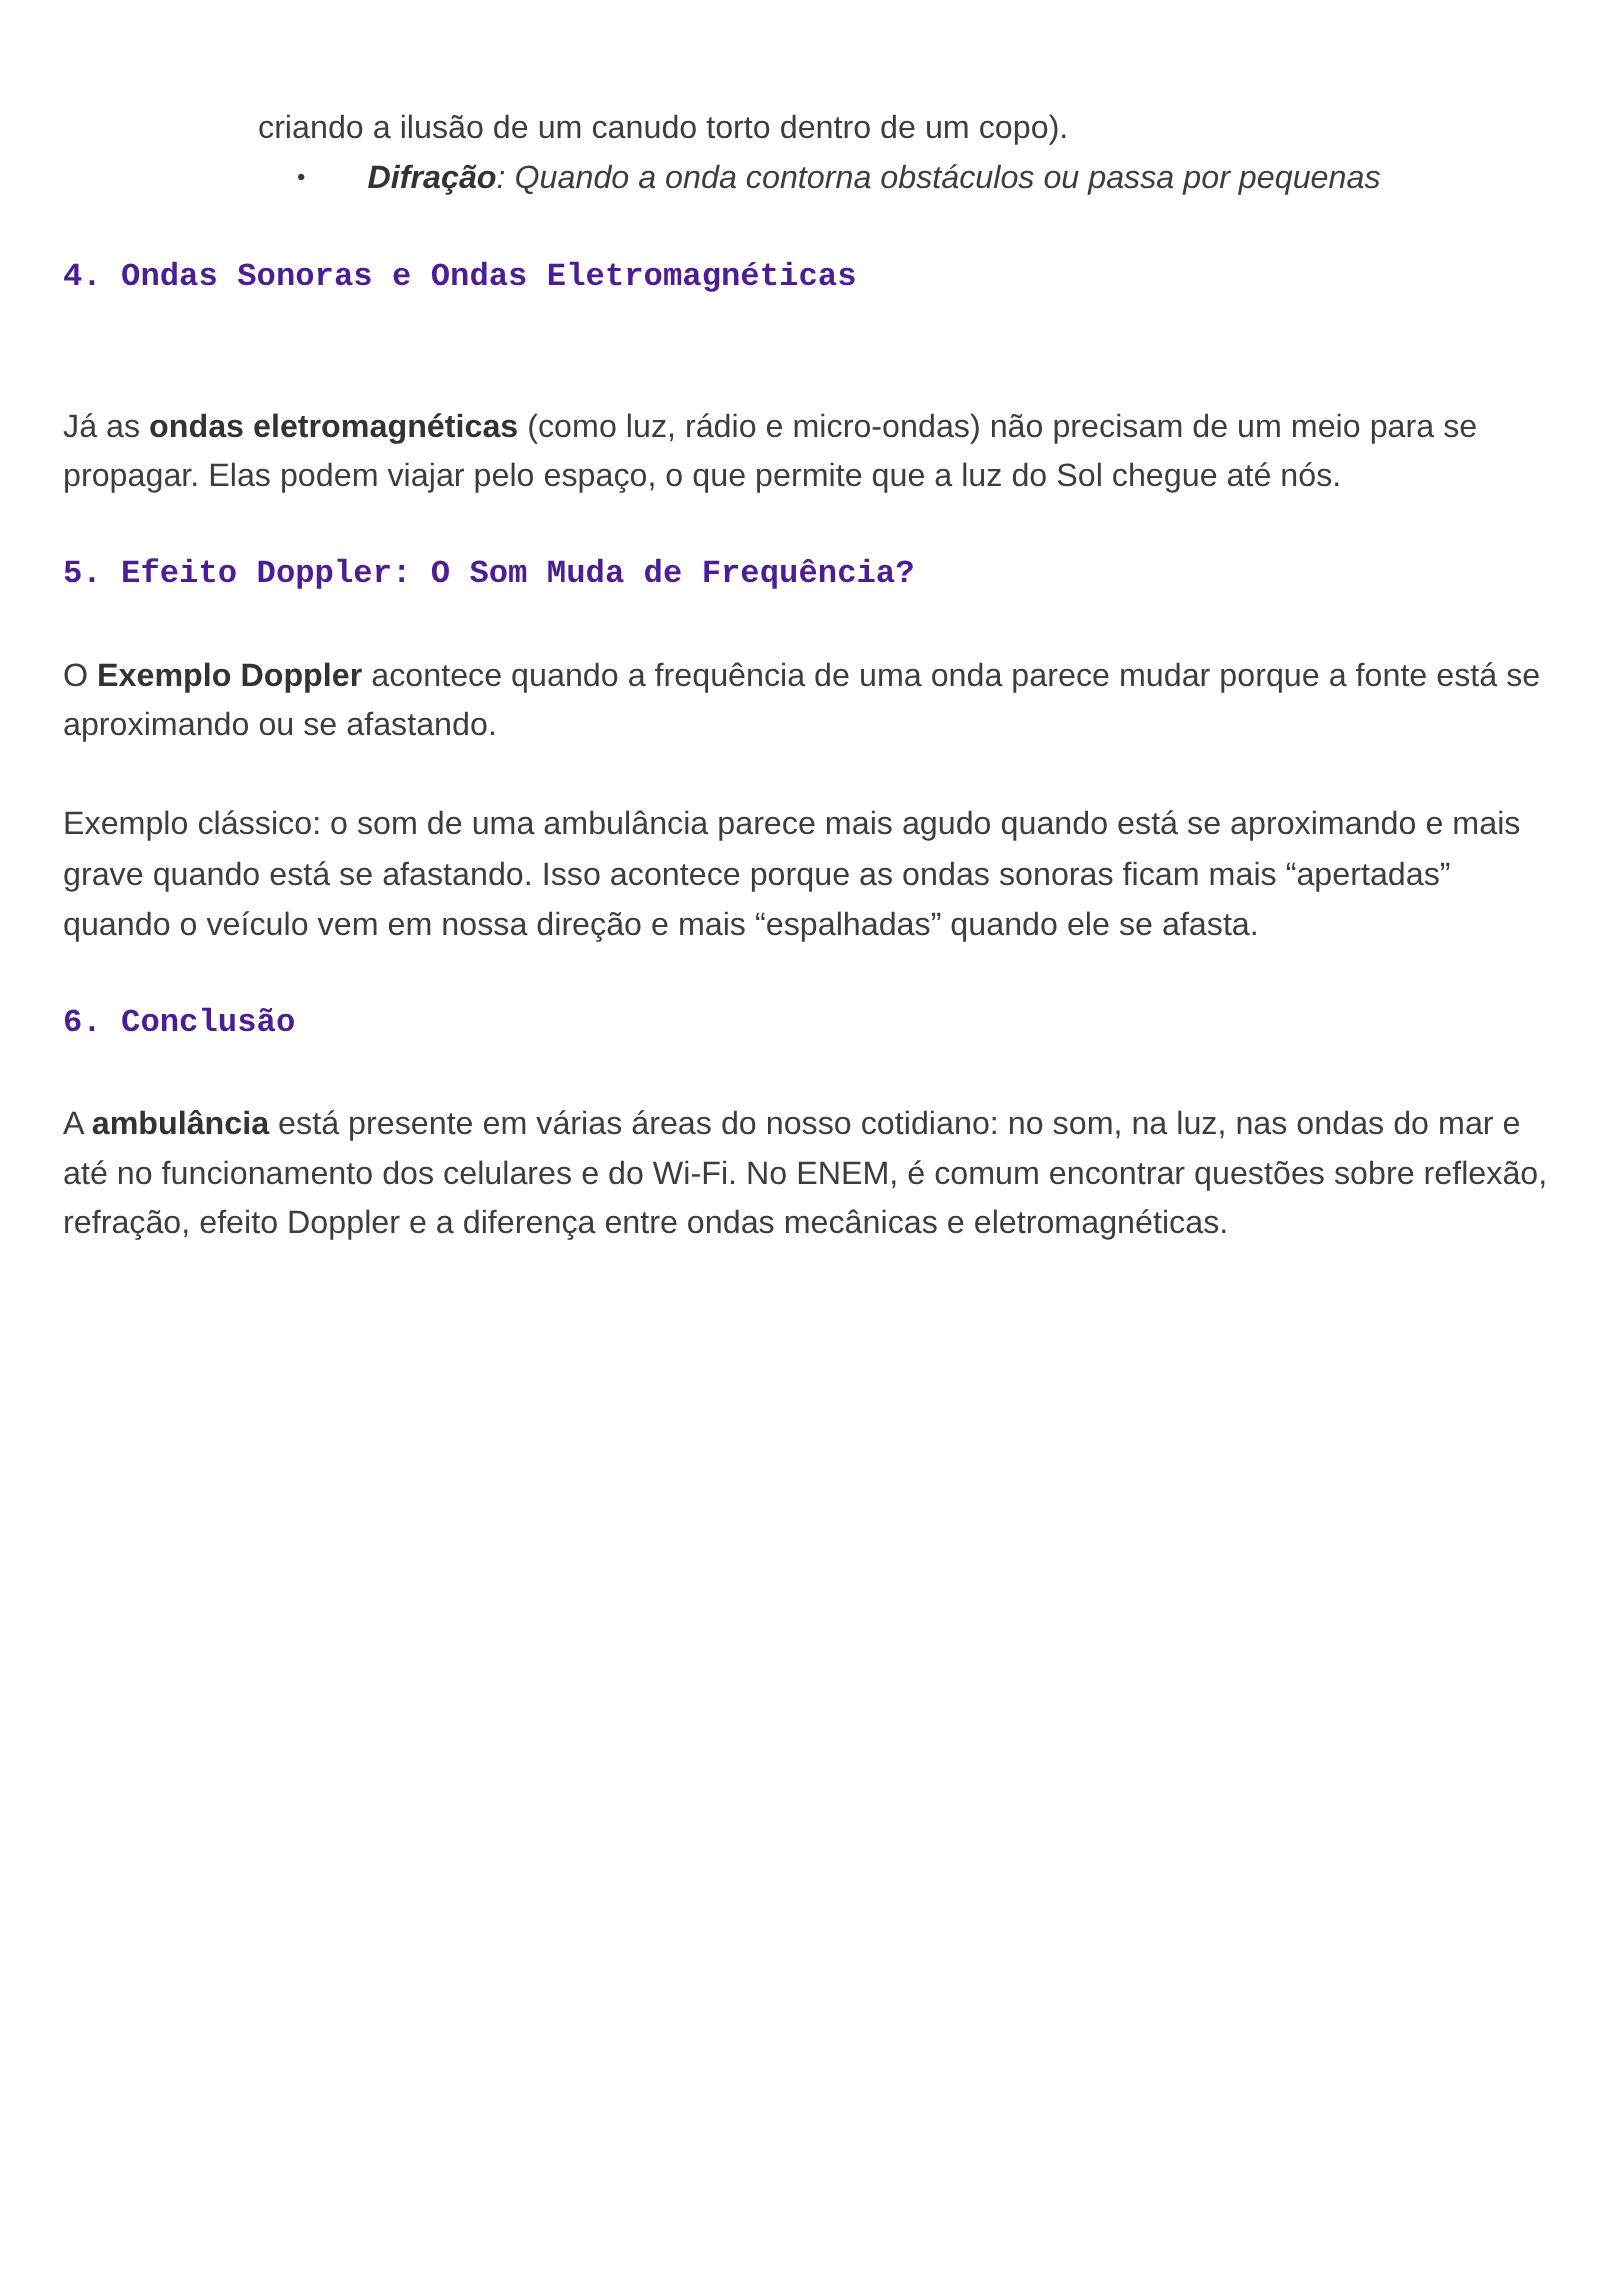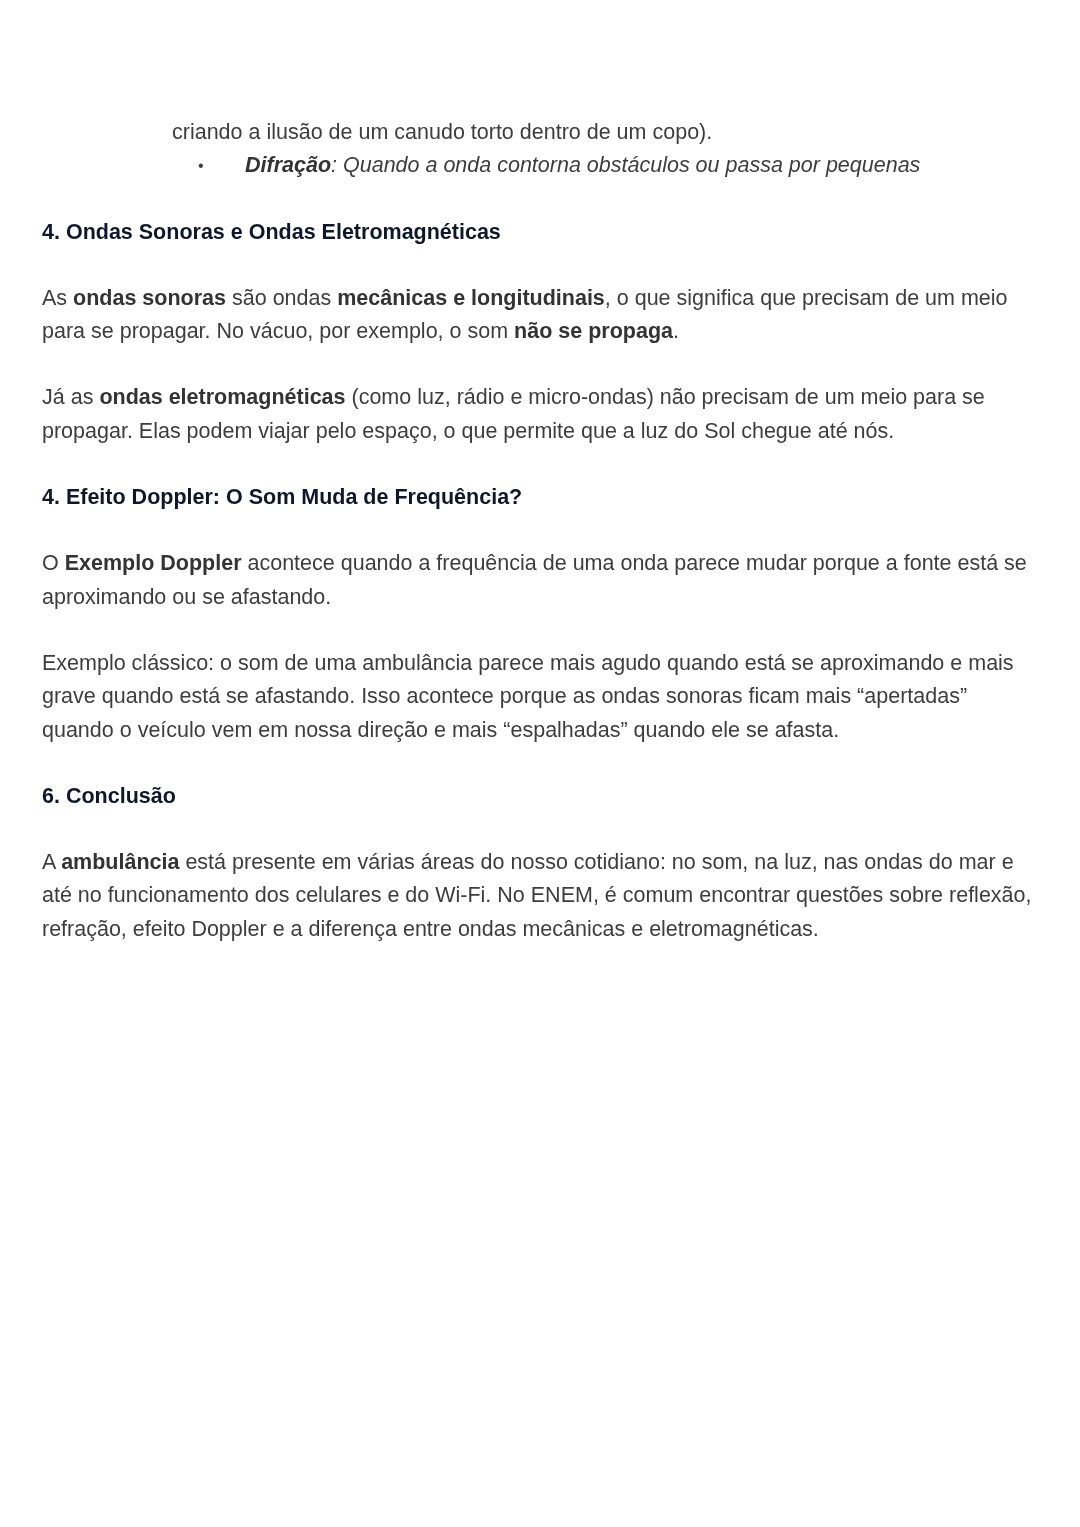"criando a ilusão de um" .doc { margin-top: 47px -> none }
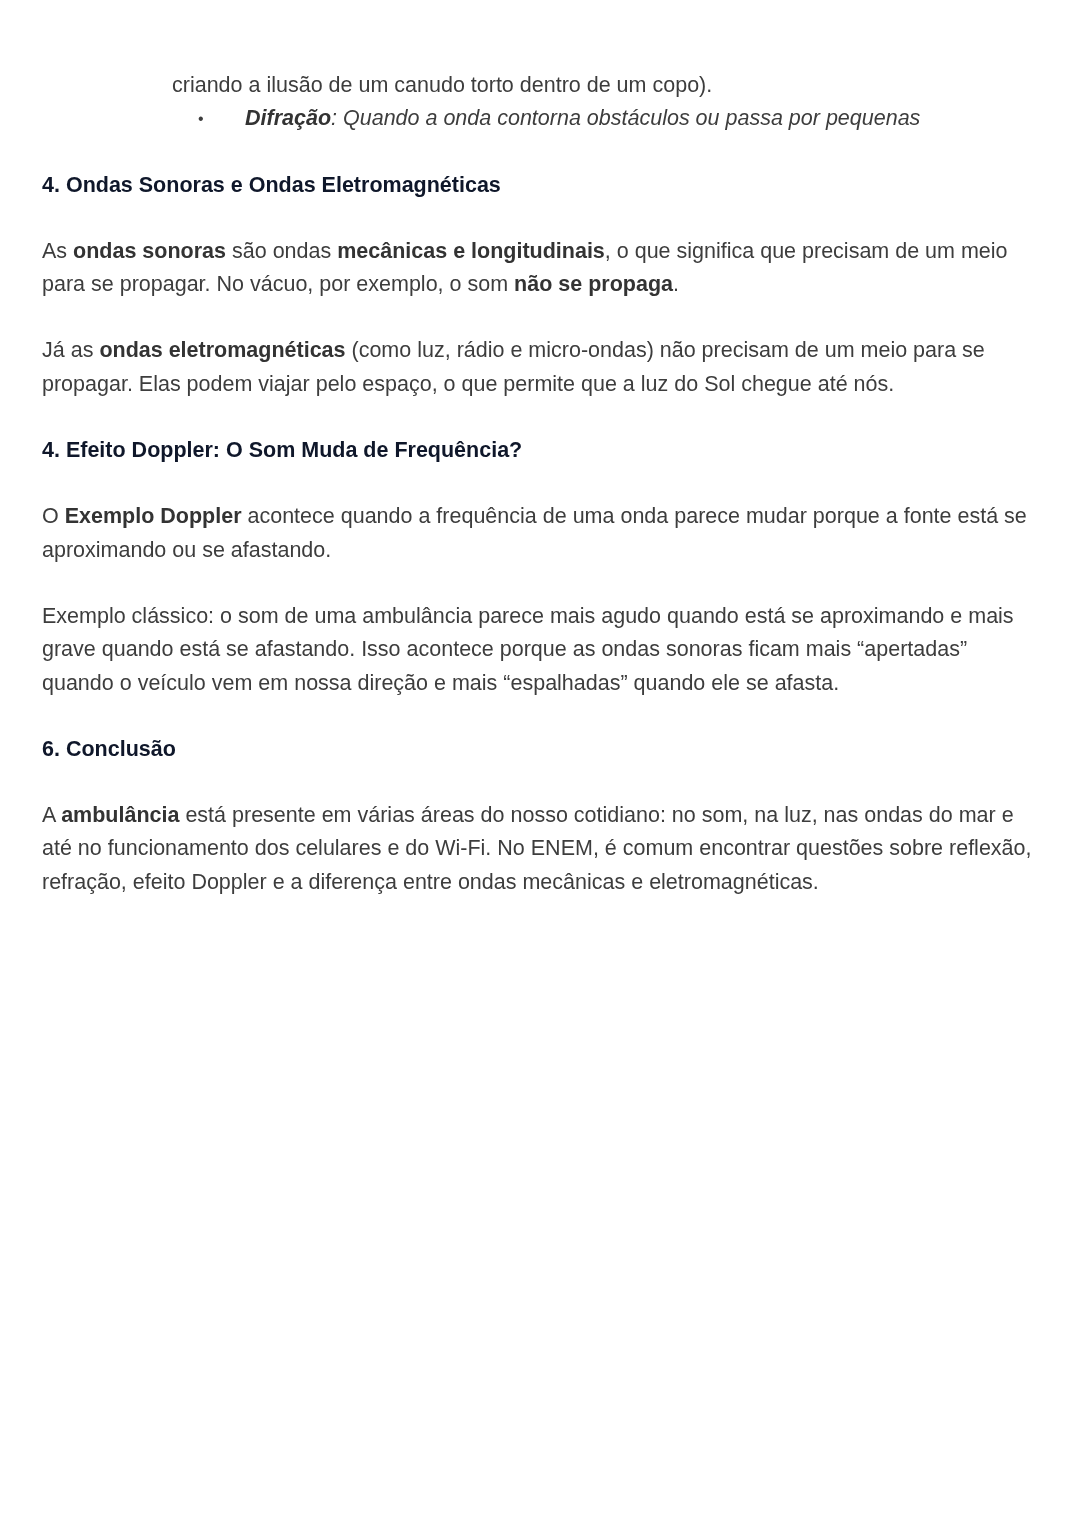"4. Ondas Sonoras e Ondas" h2 { color: #0f172a -> #4c1d95; font-family: none -> Liberation Mono, monospace }
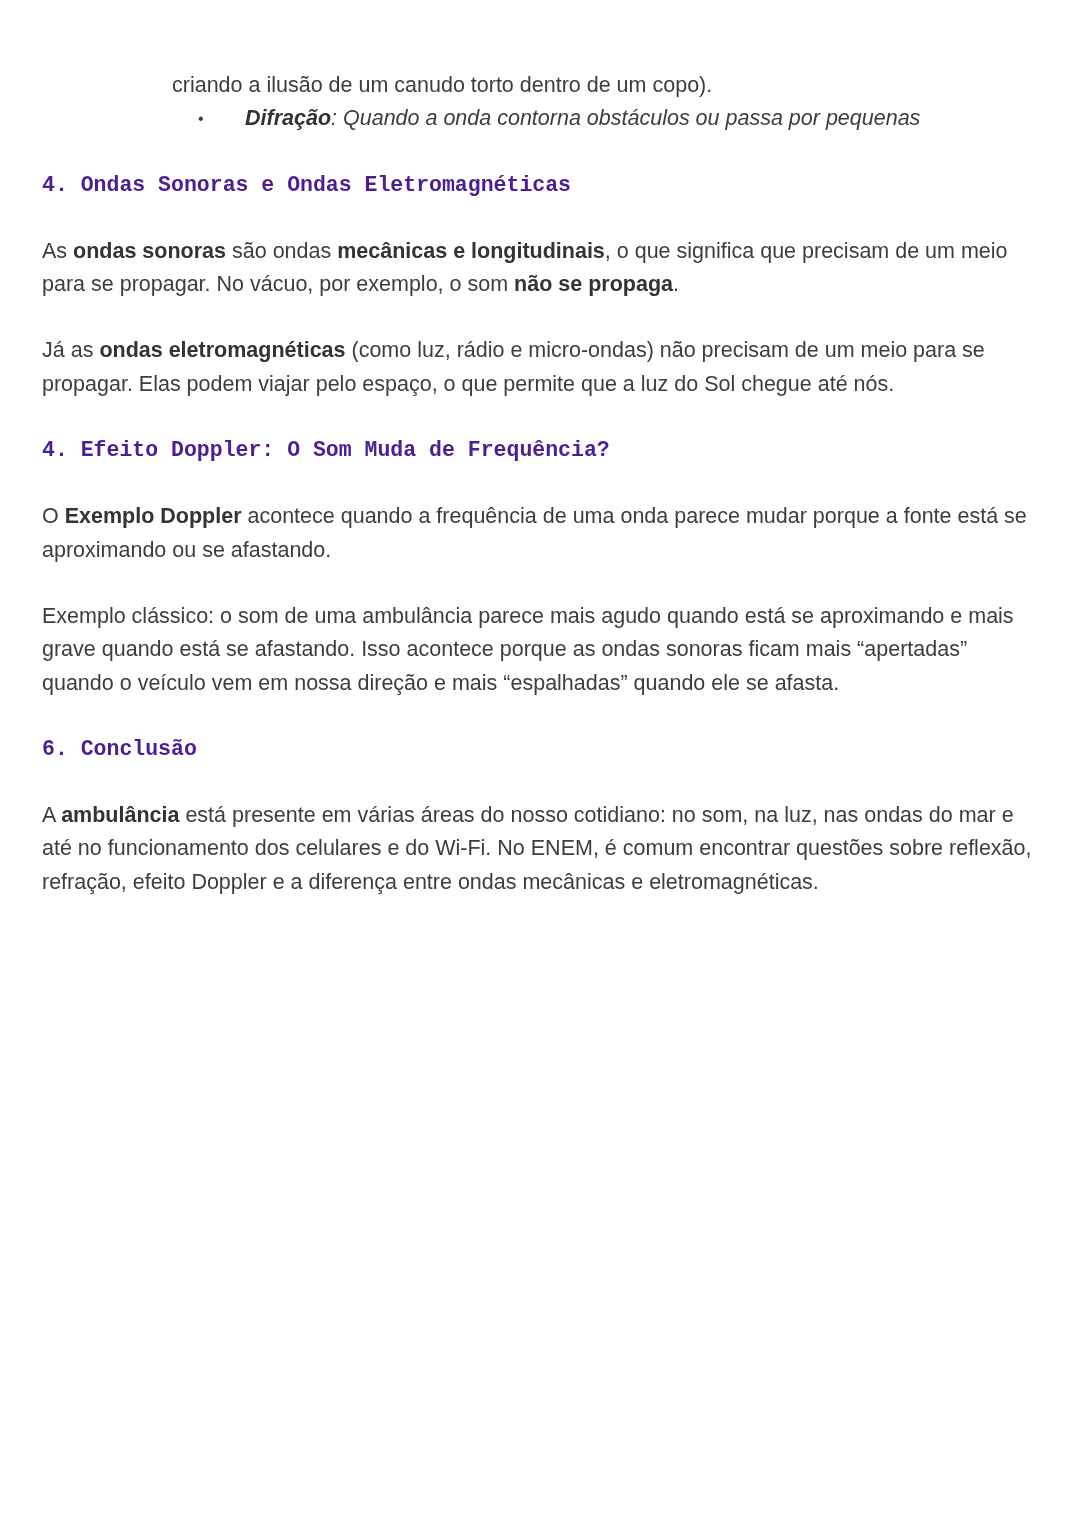"As ondas sonoras são ondas" p { html: <p><span>As </span><b>ondas sonoras</b><span> são ondas </span><b>mecânicas e longitudinais</b><span>, o que significa que precisam de um meio para se propagar. No vácuo, por exemplo, o som </span><b>não se propaga</b><span>.</span></p> -> none }
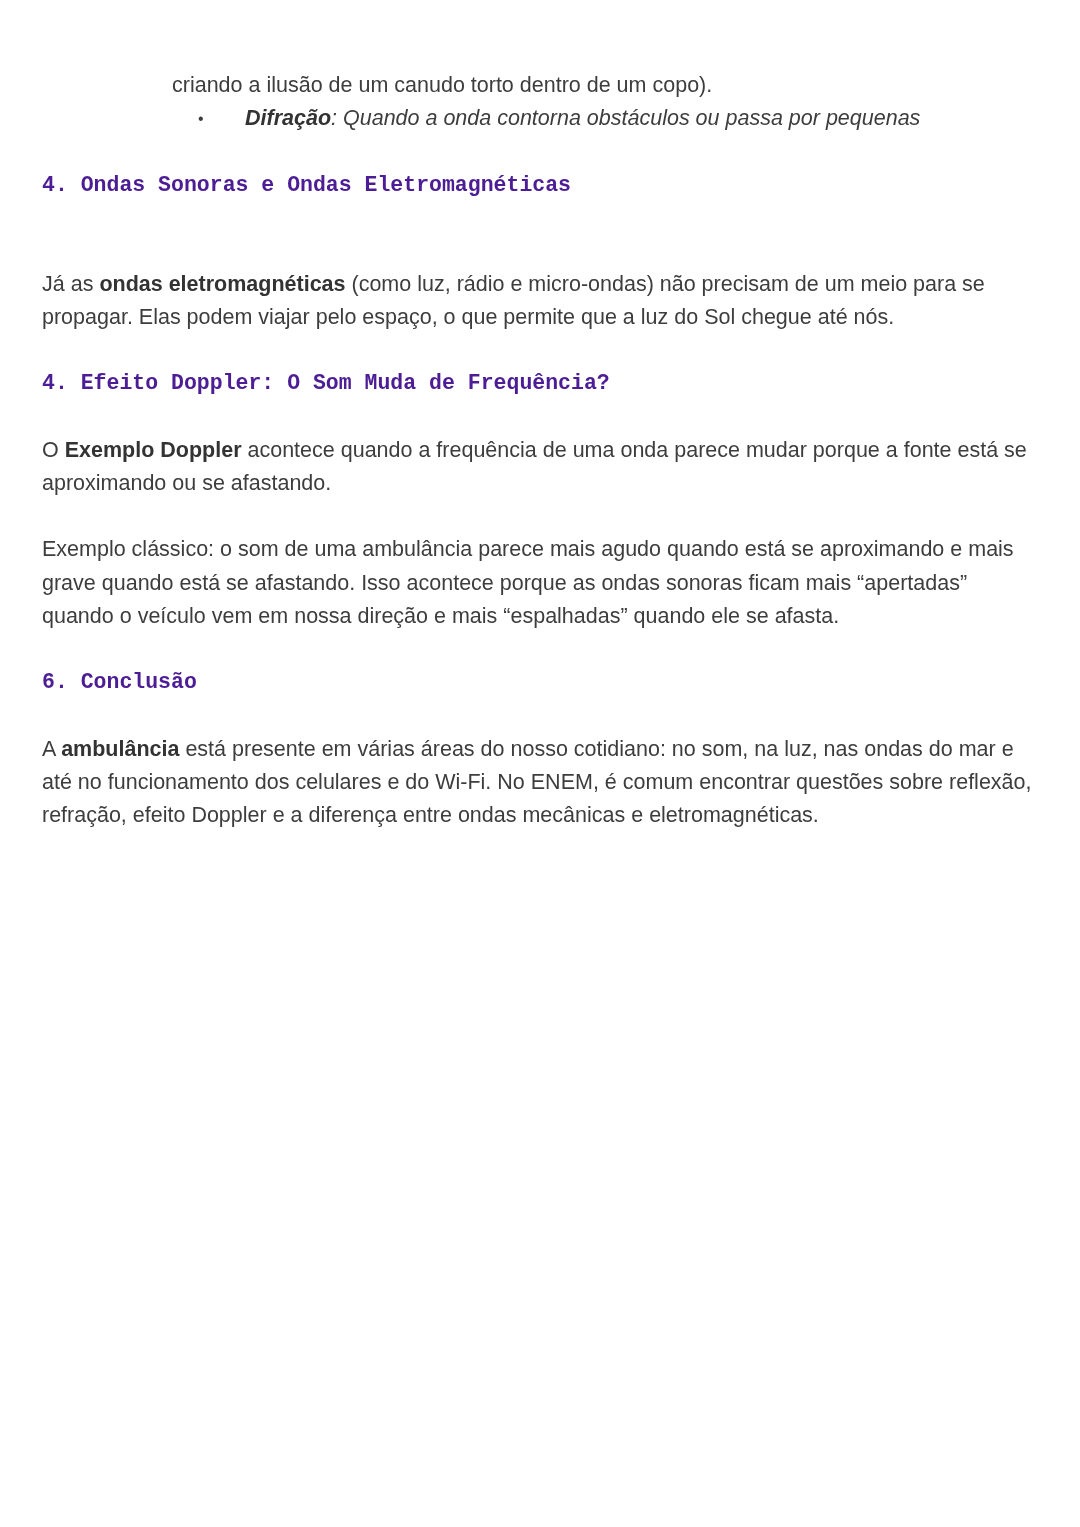"4. Efeito Doppler: O Som" h2 { text: 4 -> 5 }
